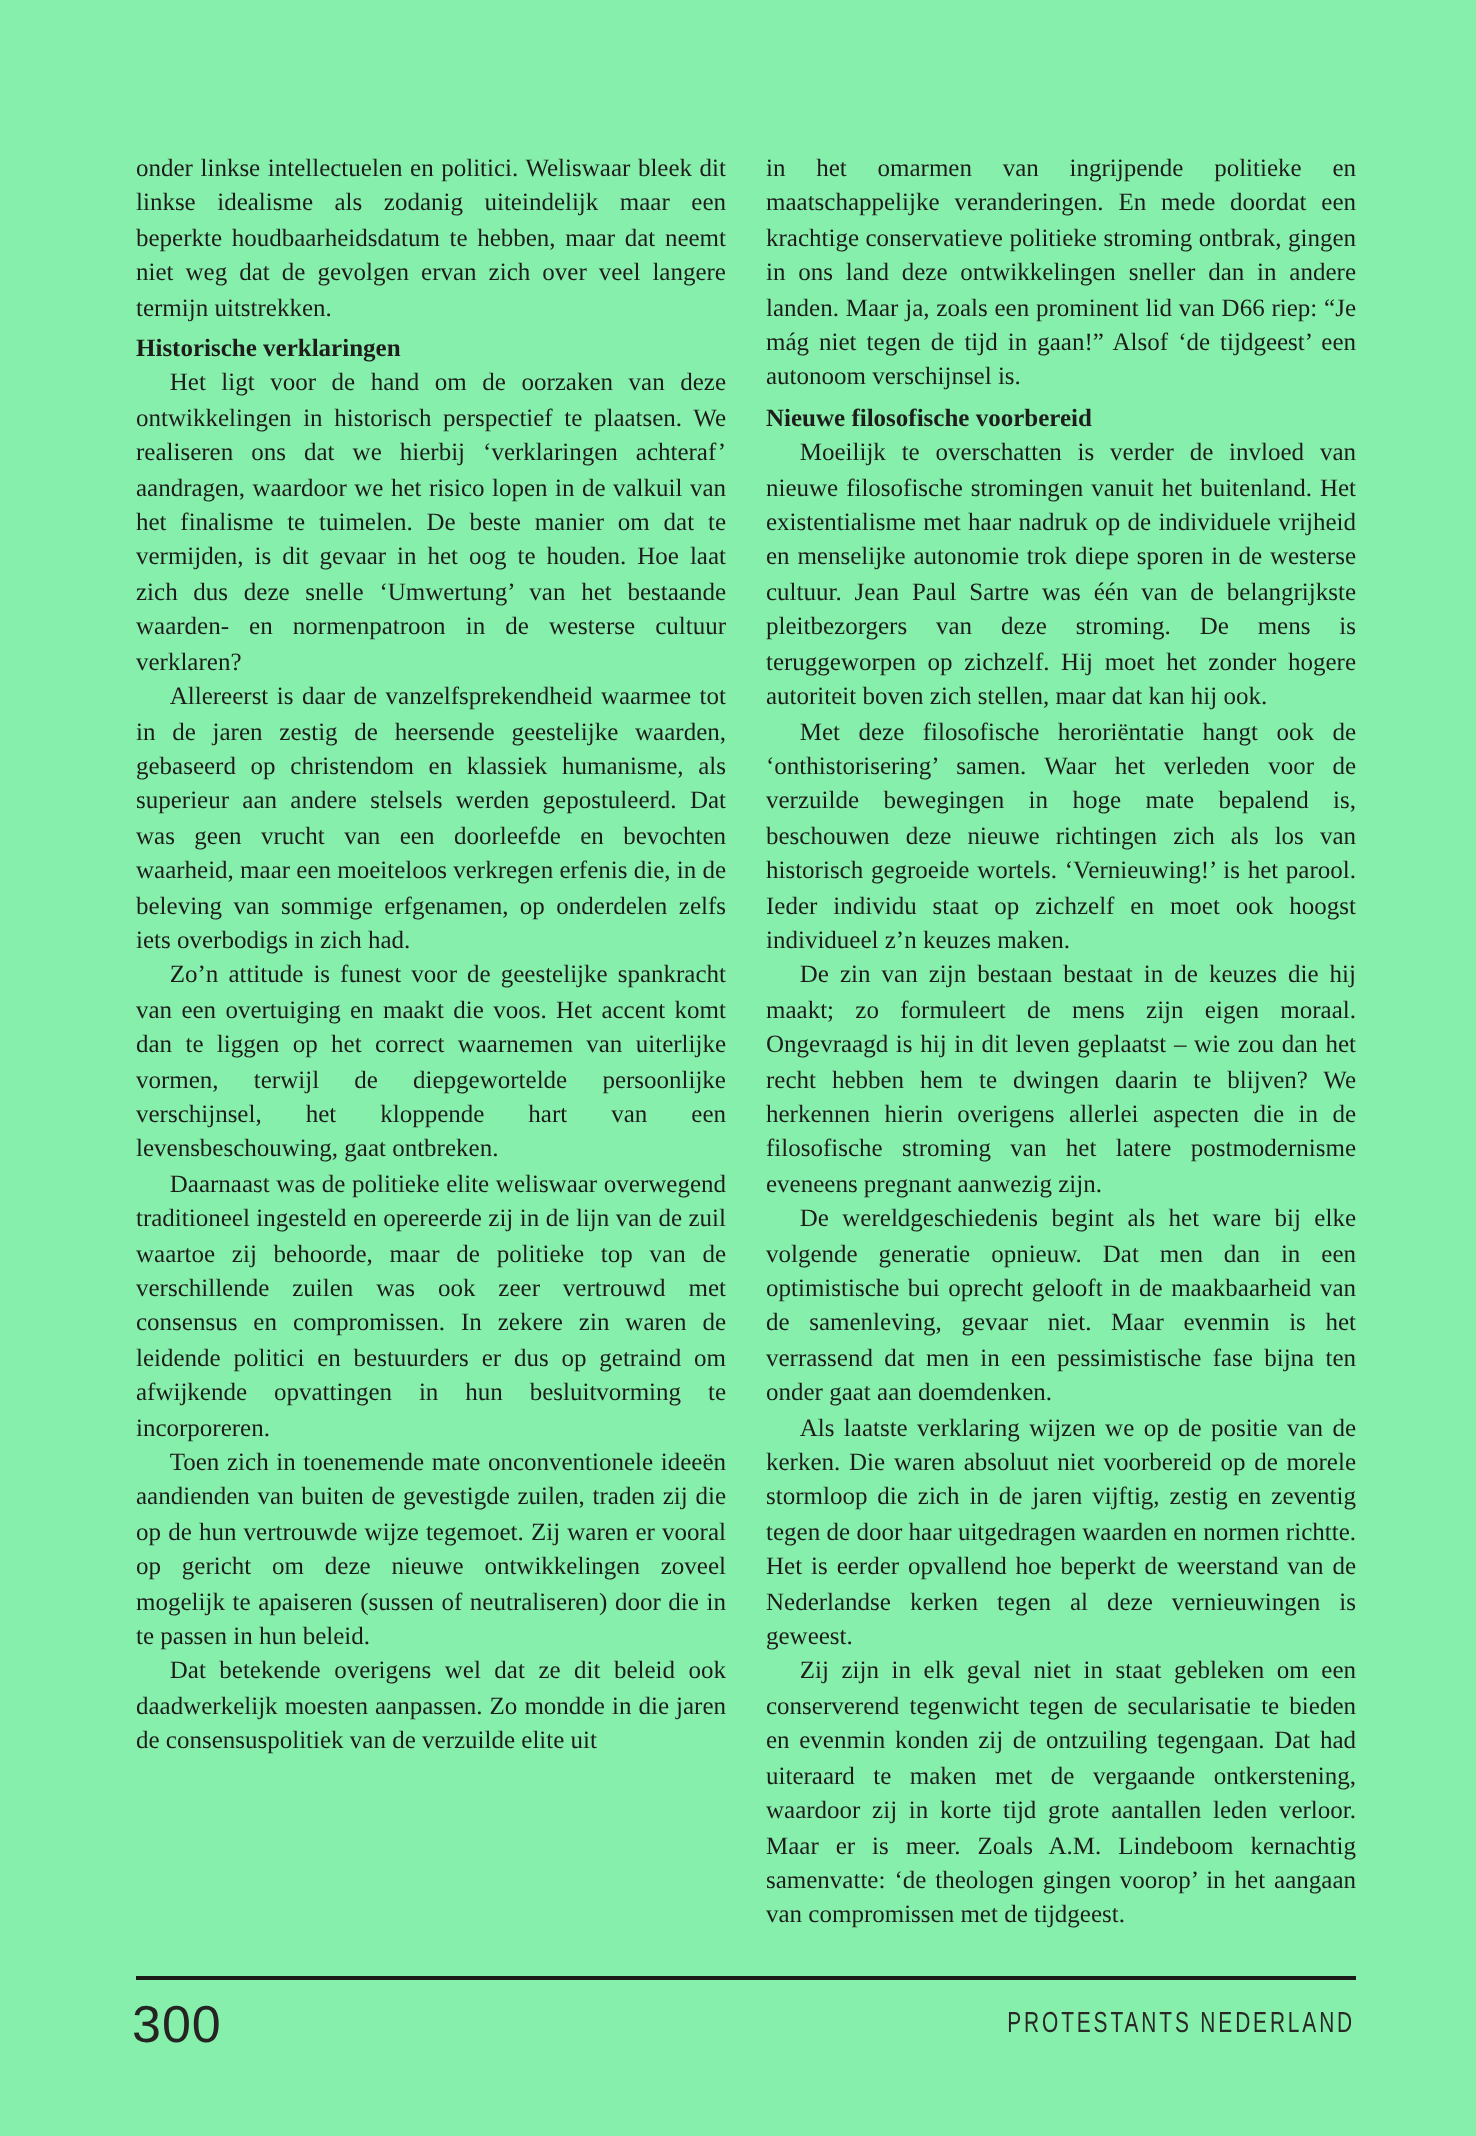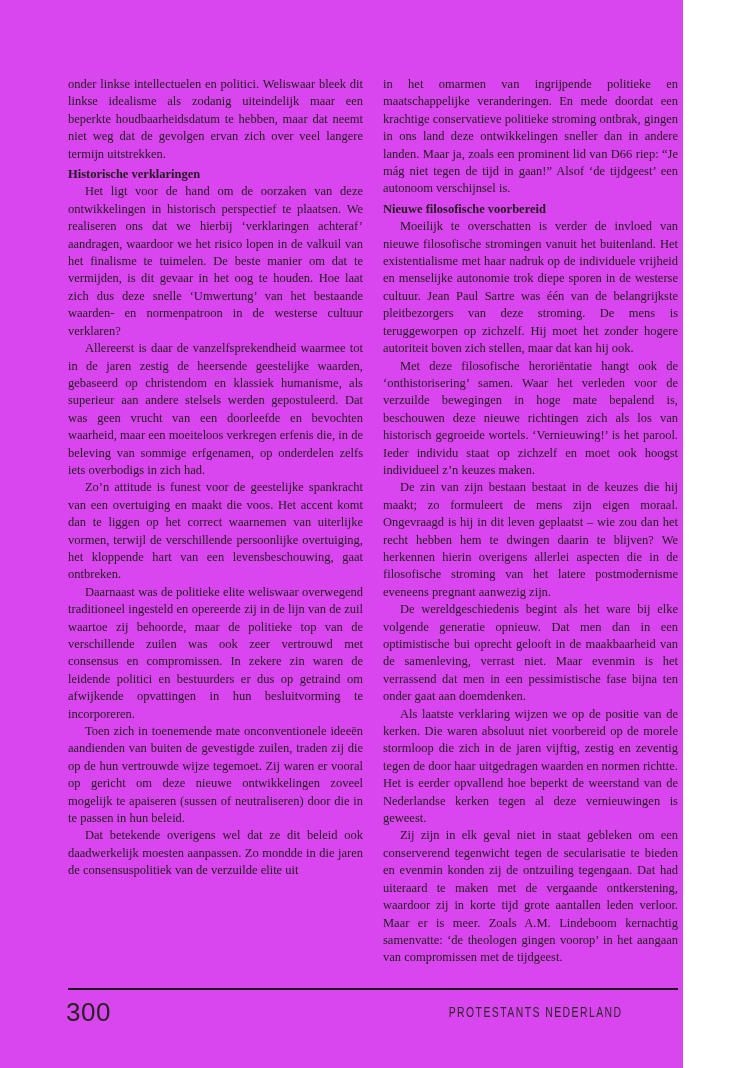"onder linkse intellectuelen en politici." .page { background: #d946ef -> #86efac; width: 683px -> 738px }
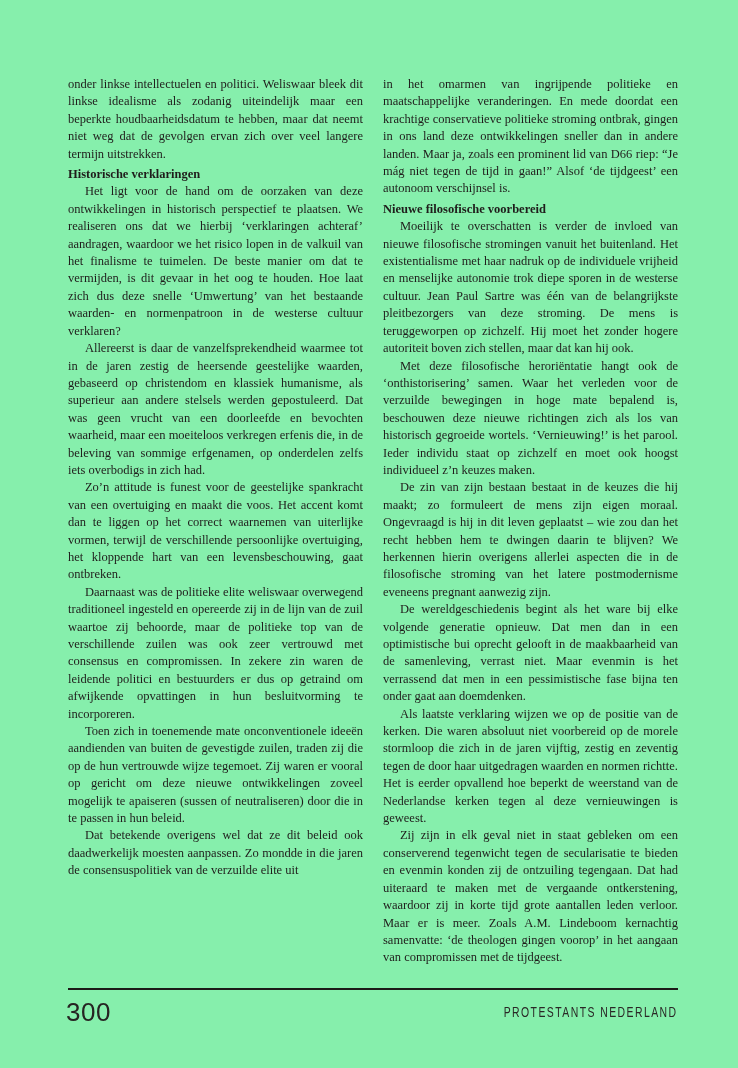"Zo’n attitude is funest voor" p { text: verschillende persoonlijke overtuiging -> diepgewortelde persoonlijke verschijnsel }
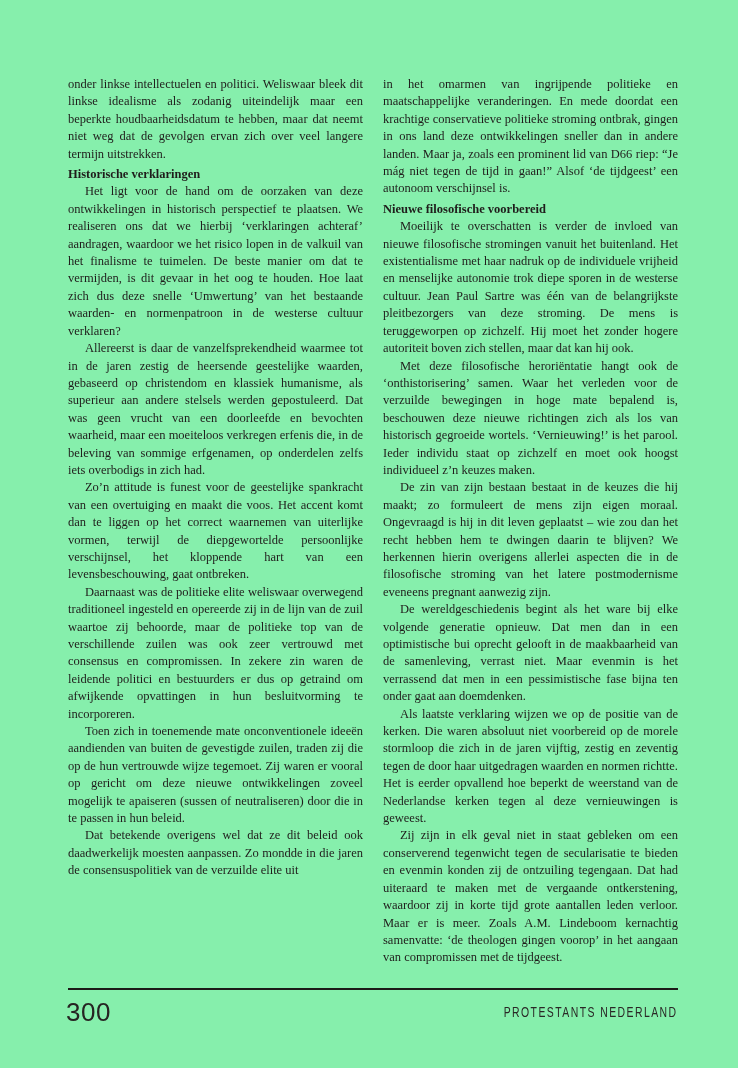"De wereldgeschiedenis begint als het" p { text: verrast -> gevaar }
